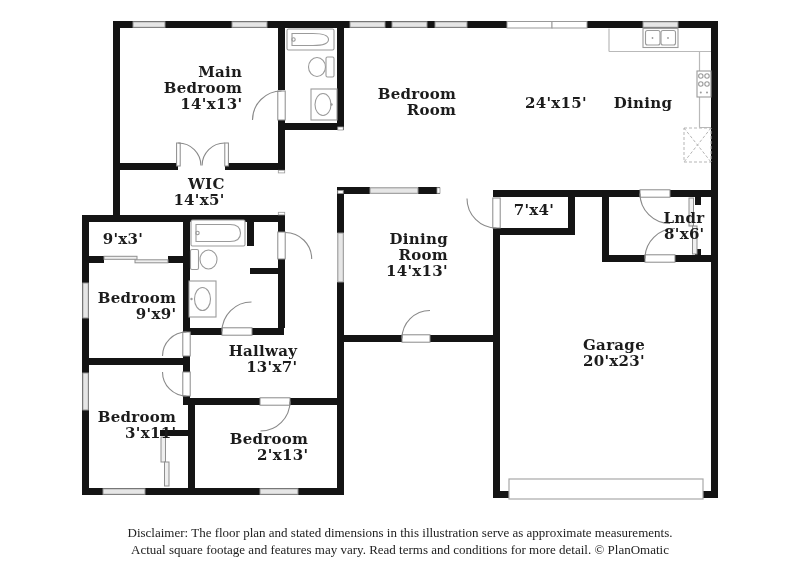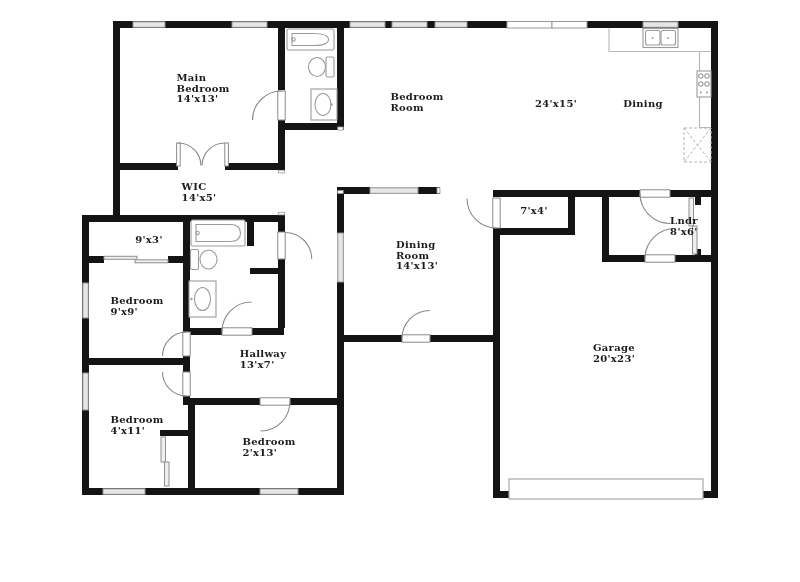"Main" .room-label { font-size: 10px -> 15px; text-align: left -> right }
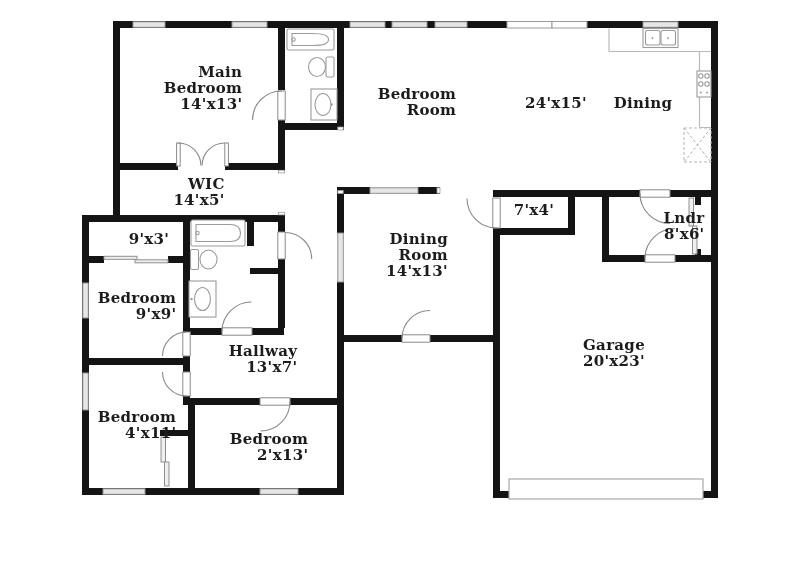"9'x3'" div.room-label { left: 149px -> 123px }
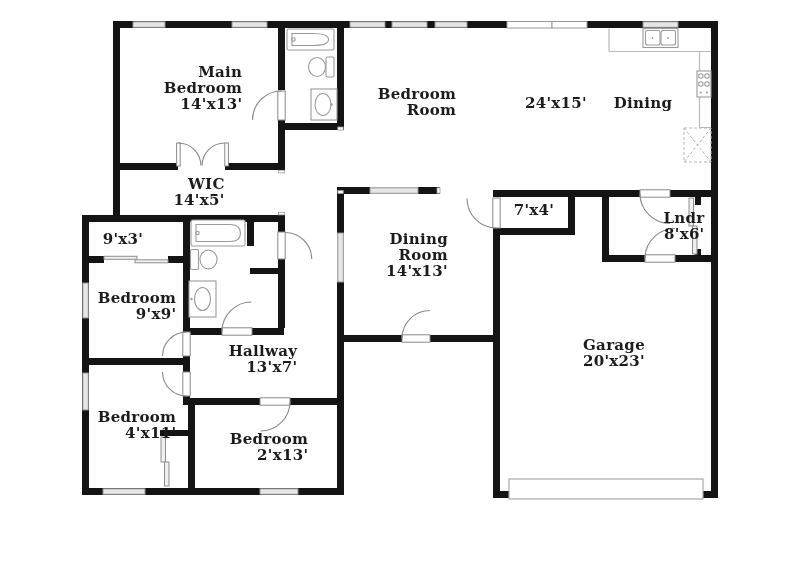"4'x11'" span { text: 4'x11' -> 3'x11' }
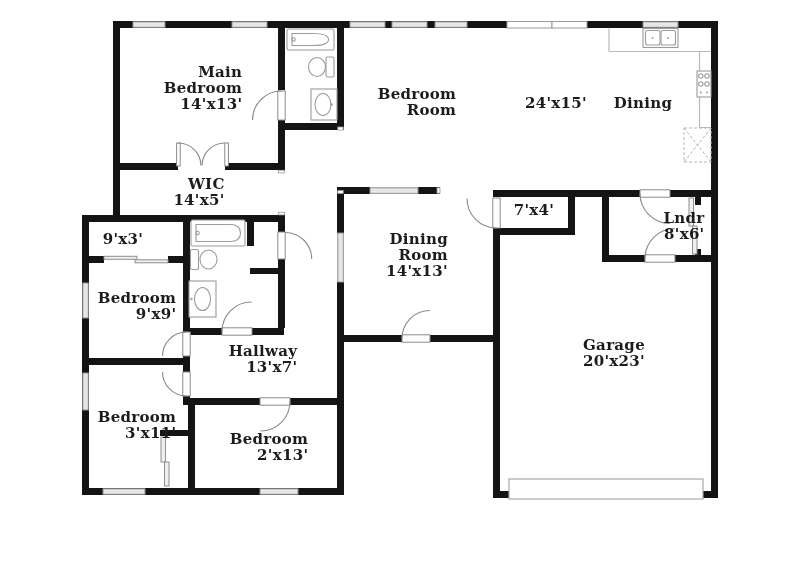"Disclaimer: The floor plan and" div.disclaimer { html: none -> <div> <div>Disclaimer: The floor plan and stated dimensions in this illustration serve as approximate measurements.</div> <div>Actual square footage and features may vary. Read terms and conditions for more detail. © PlanOmatic</div> </div> }
